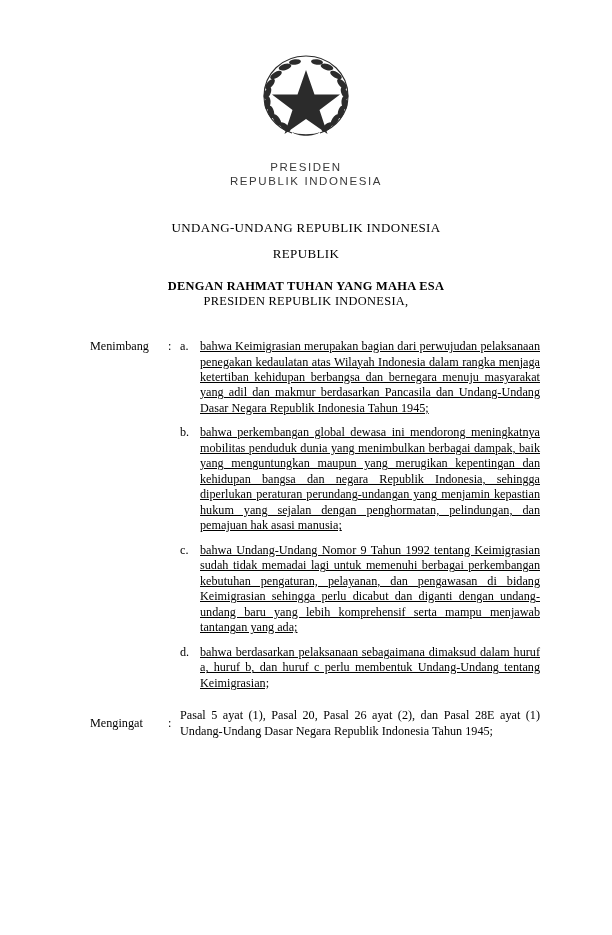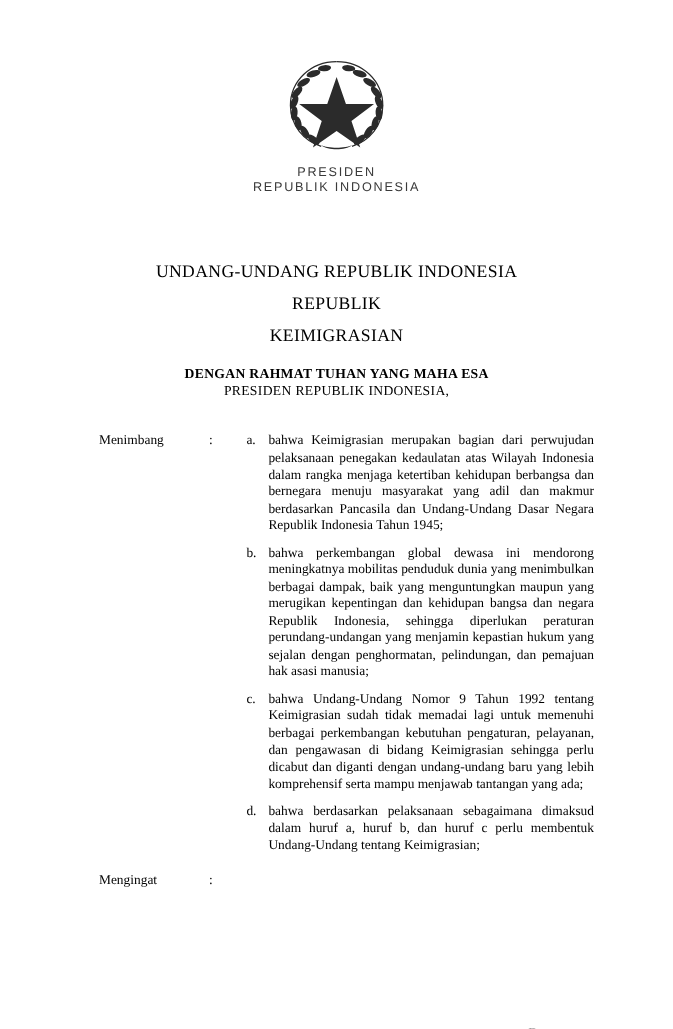"PRESIDEN" .emblem-caption { margin-top: 10px -> 20px }
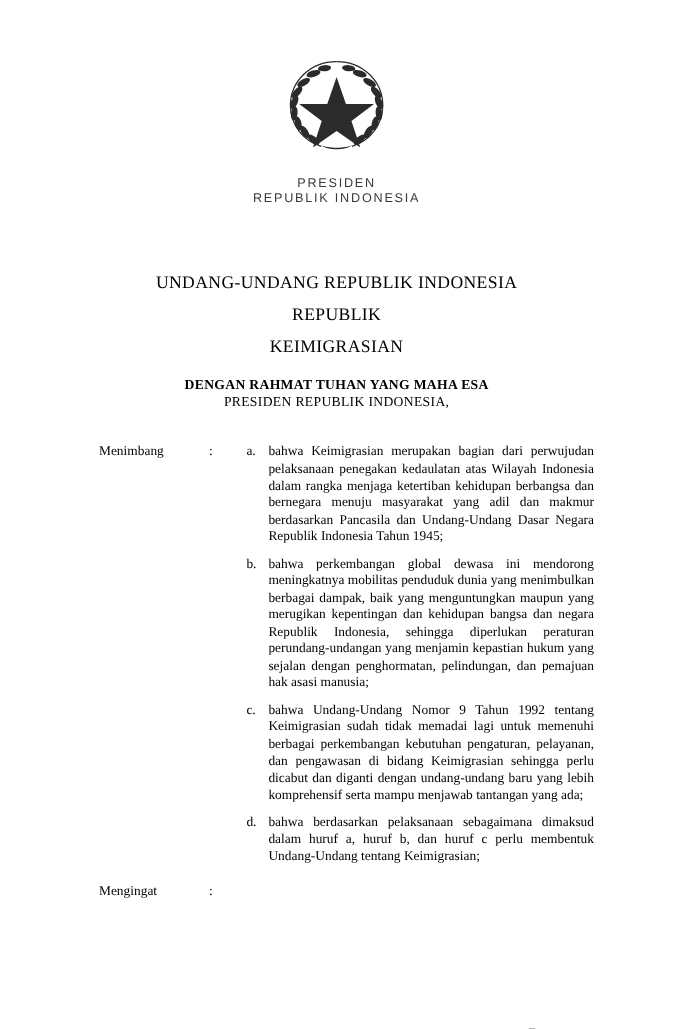"UNDANG-UNDANG REPUBLIK INDONESIA" .title-block { font-size: 16px -> 13px; margin-top: 62px -> 33px }
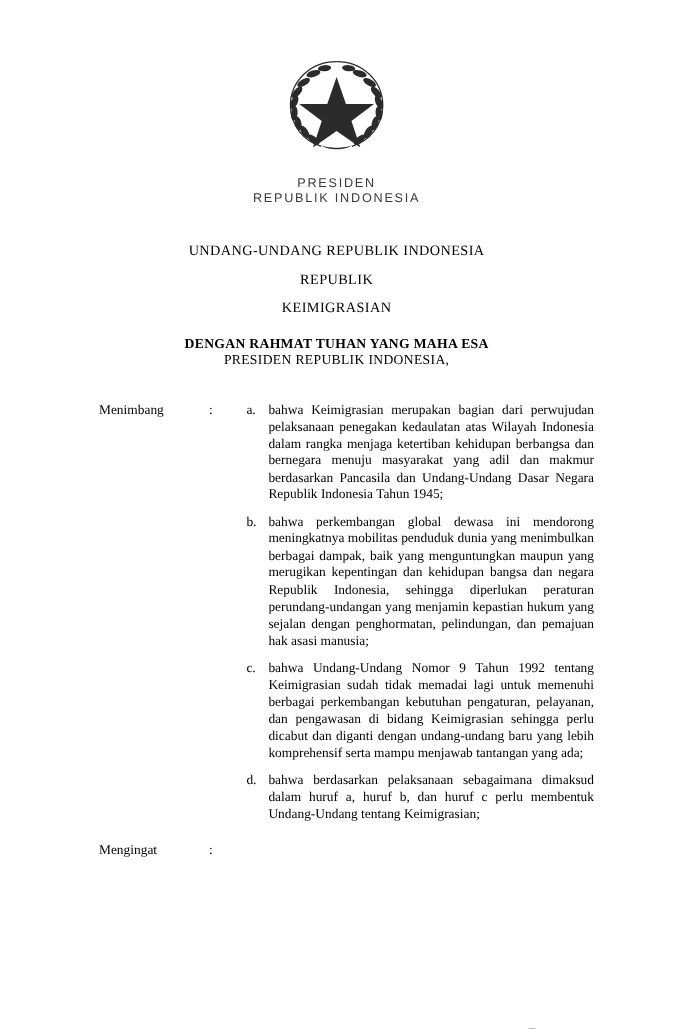"KEIMIGRASIAN" div.line { html: <div>KEIMIGRASIAN</div> -> none }
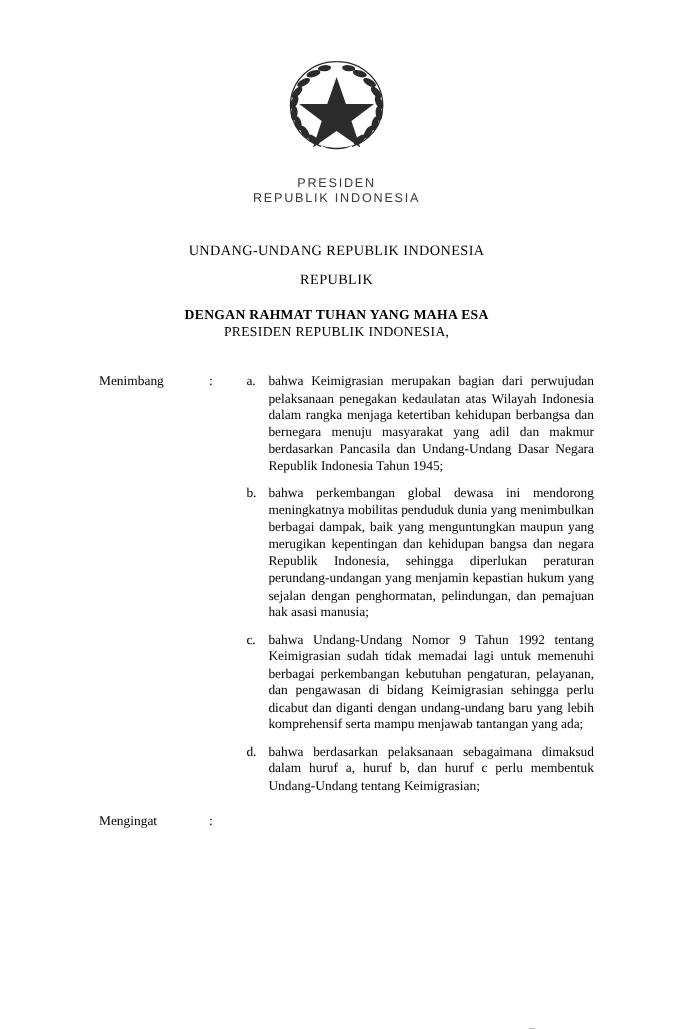"Menimbang" .clause-row { gap: 22px -> none }
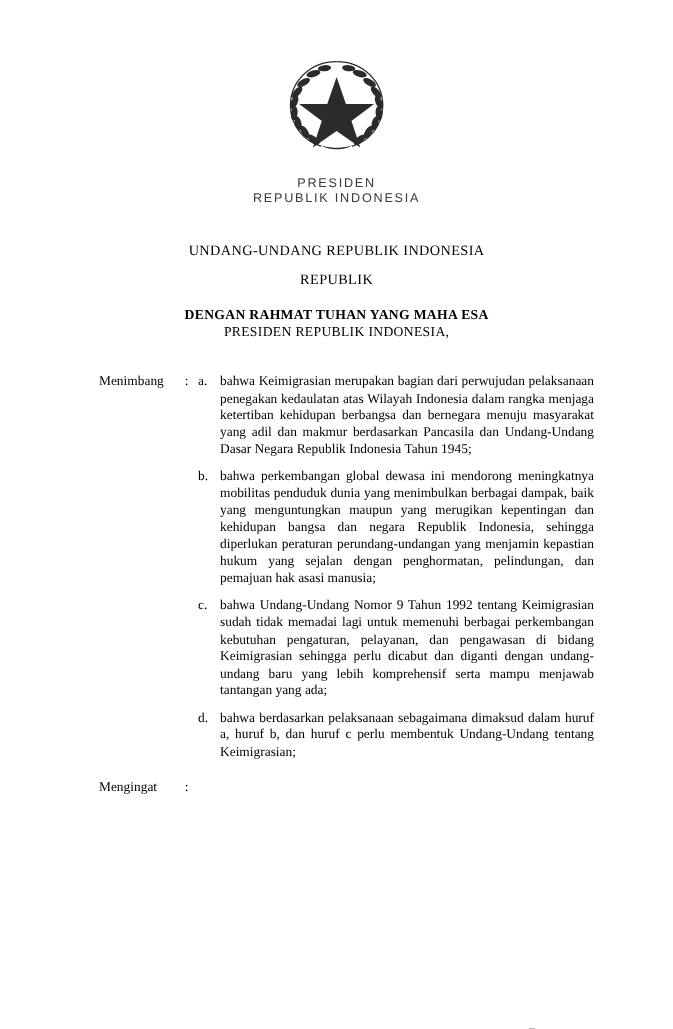"bahwa Keimigrasian merupakan bagian dari" .item-text { text-decoration: none -> underline }
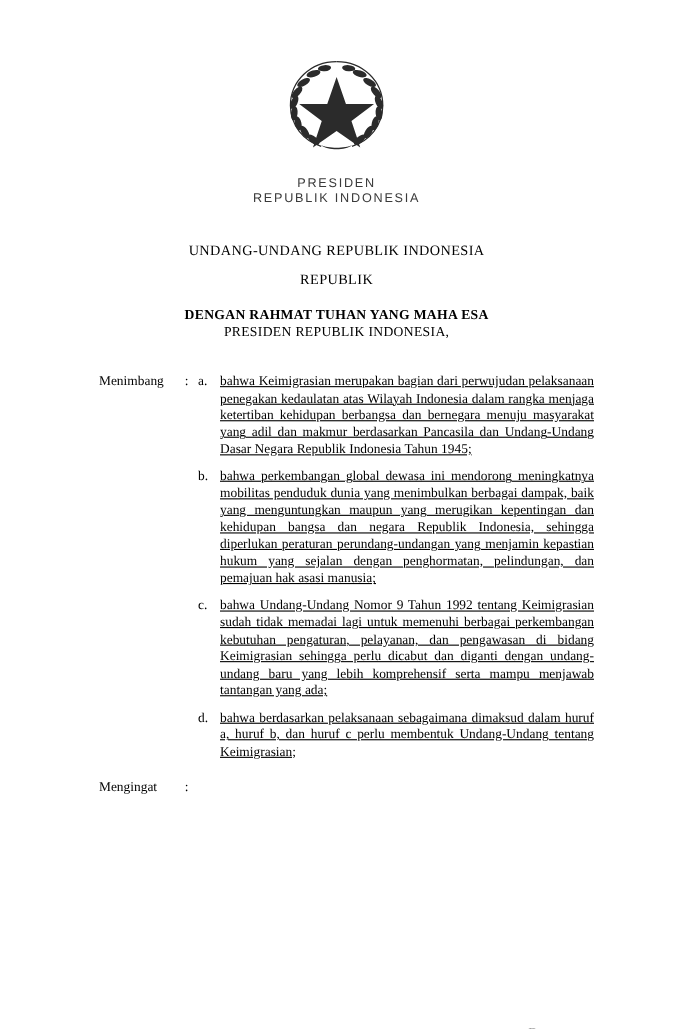"Pasal 5 ayat (1), Pasal" div.plain-text { html: none -> <div>Pasal 5 ayat (1), Pasal 20, Pasal 26 ayat (2), dan Pasal 28E ayat (1) Undang-Undang Dasar Negara Republik Indonesia Tahun 1945;</div> }
